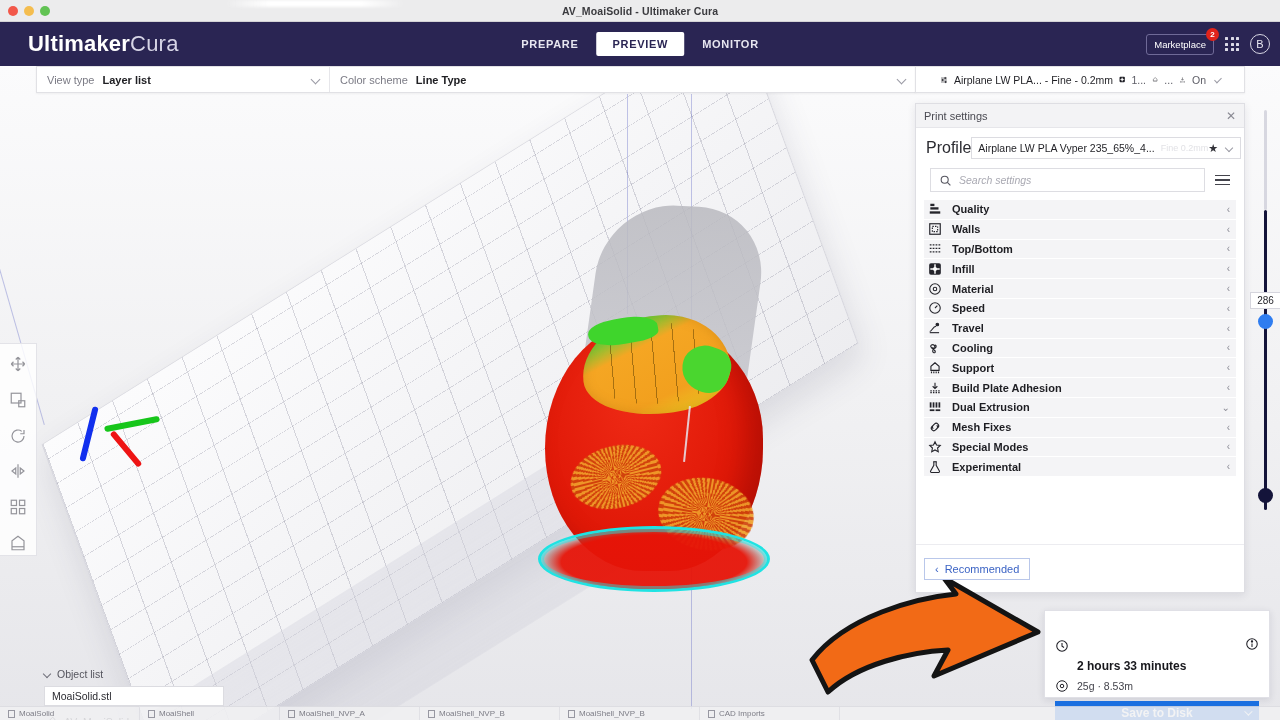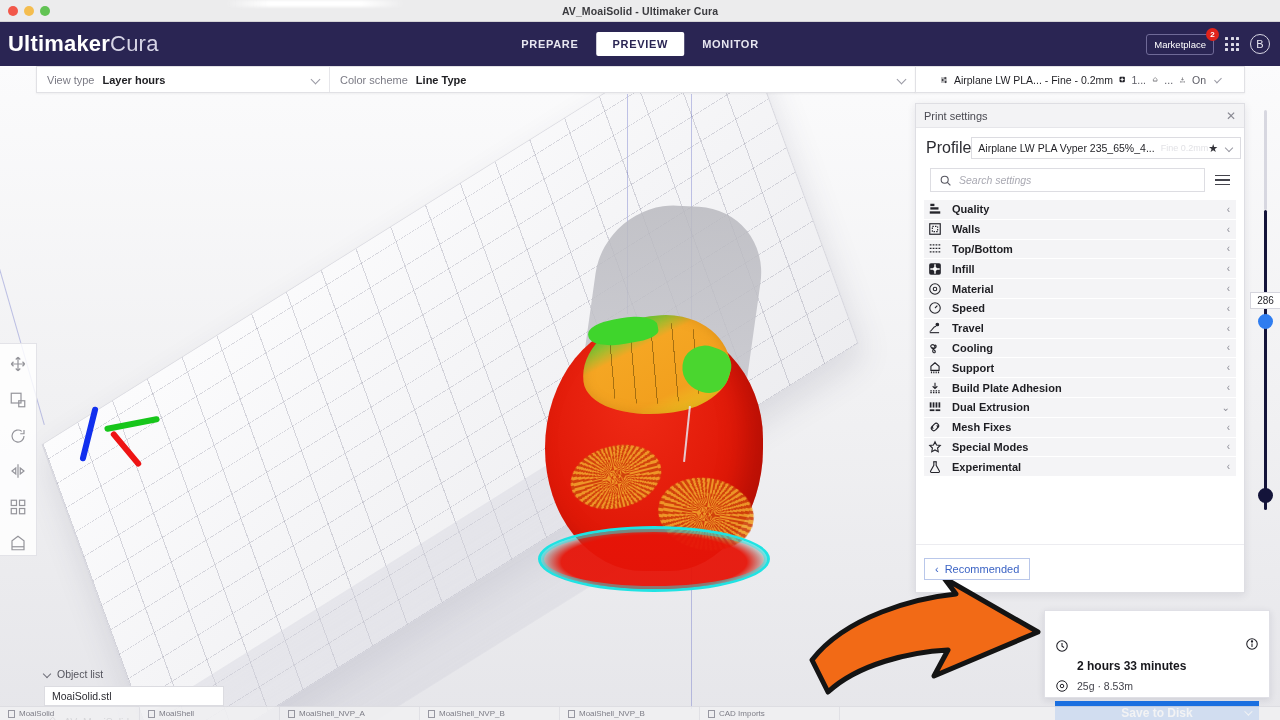"UltimakerCura" .brand { margin-left: 8px -> 28px }
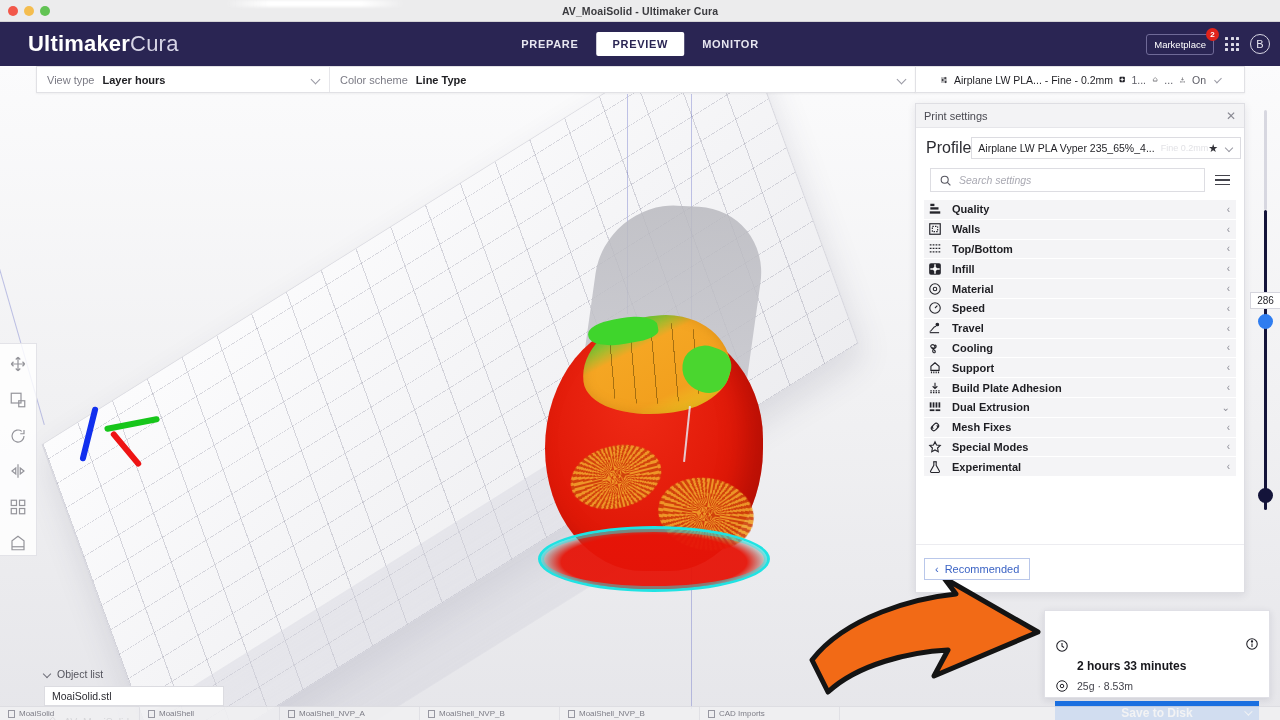"Layer hours" span.subval { text: hours -> list }
